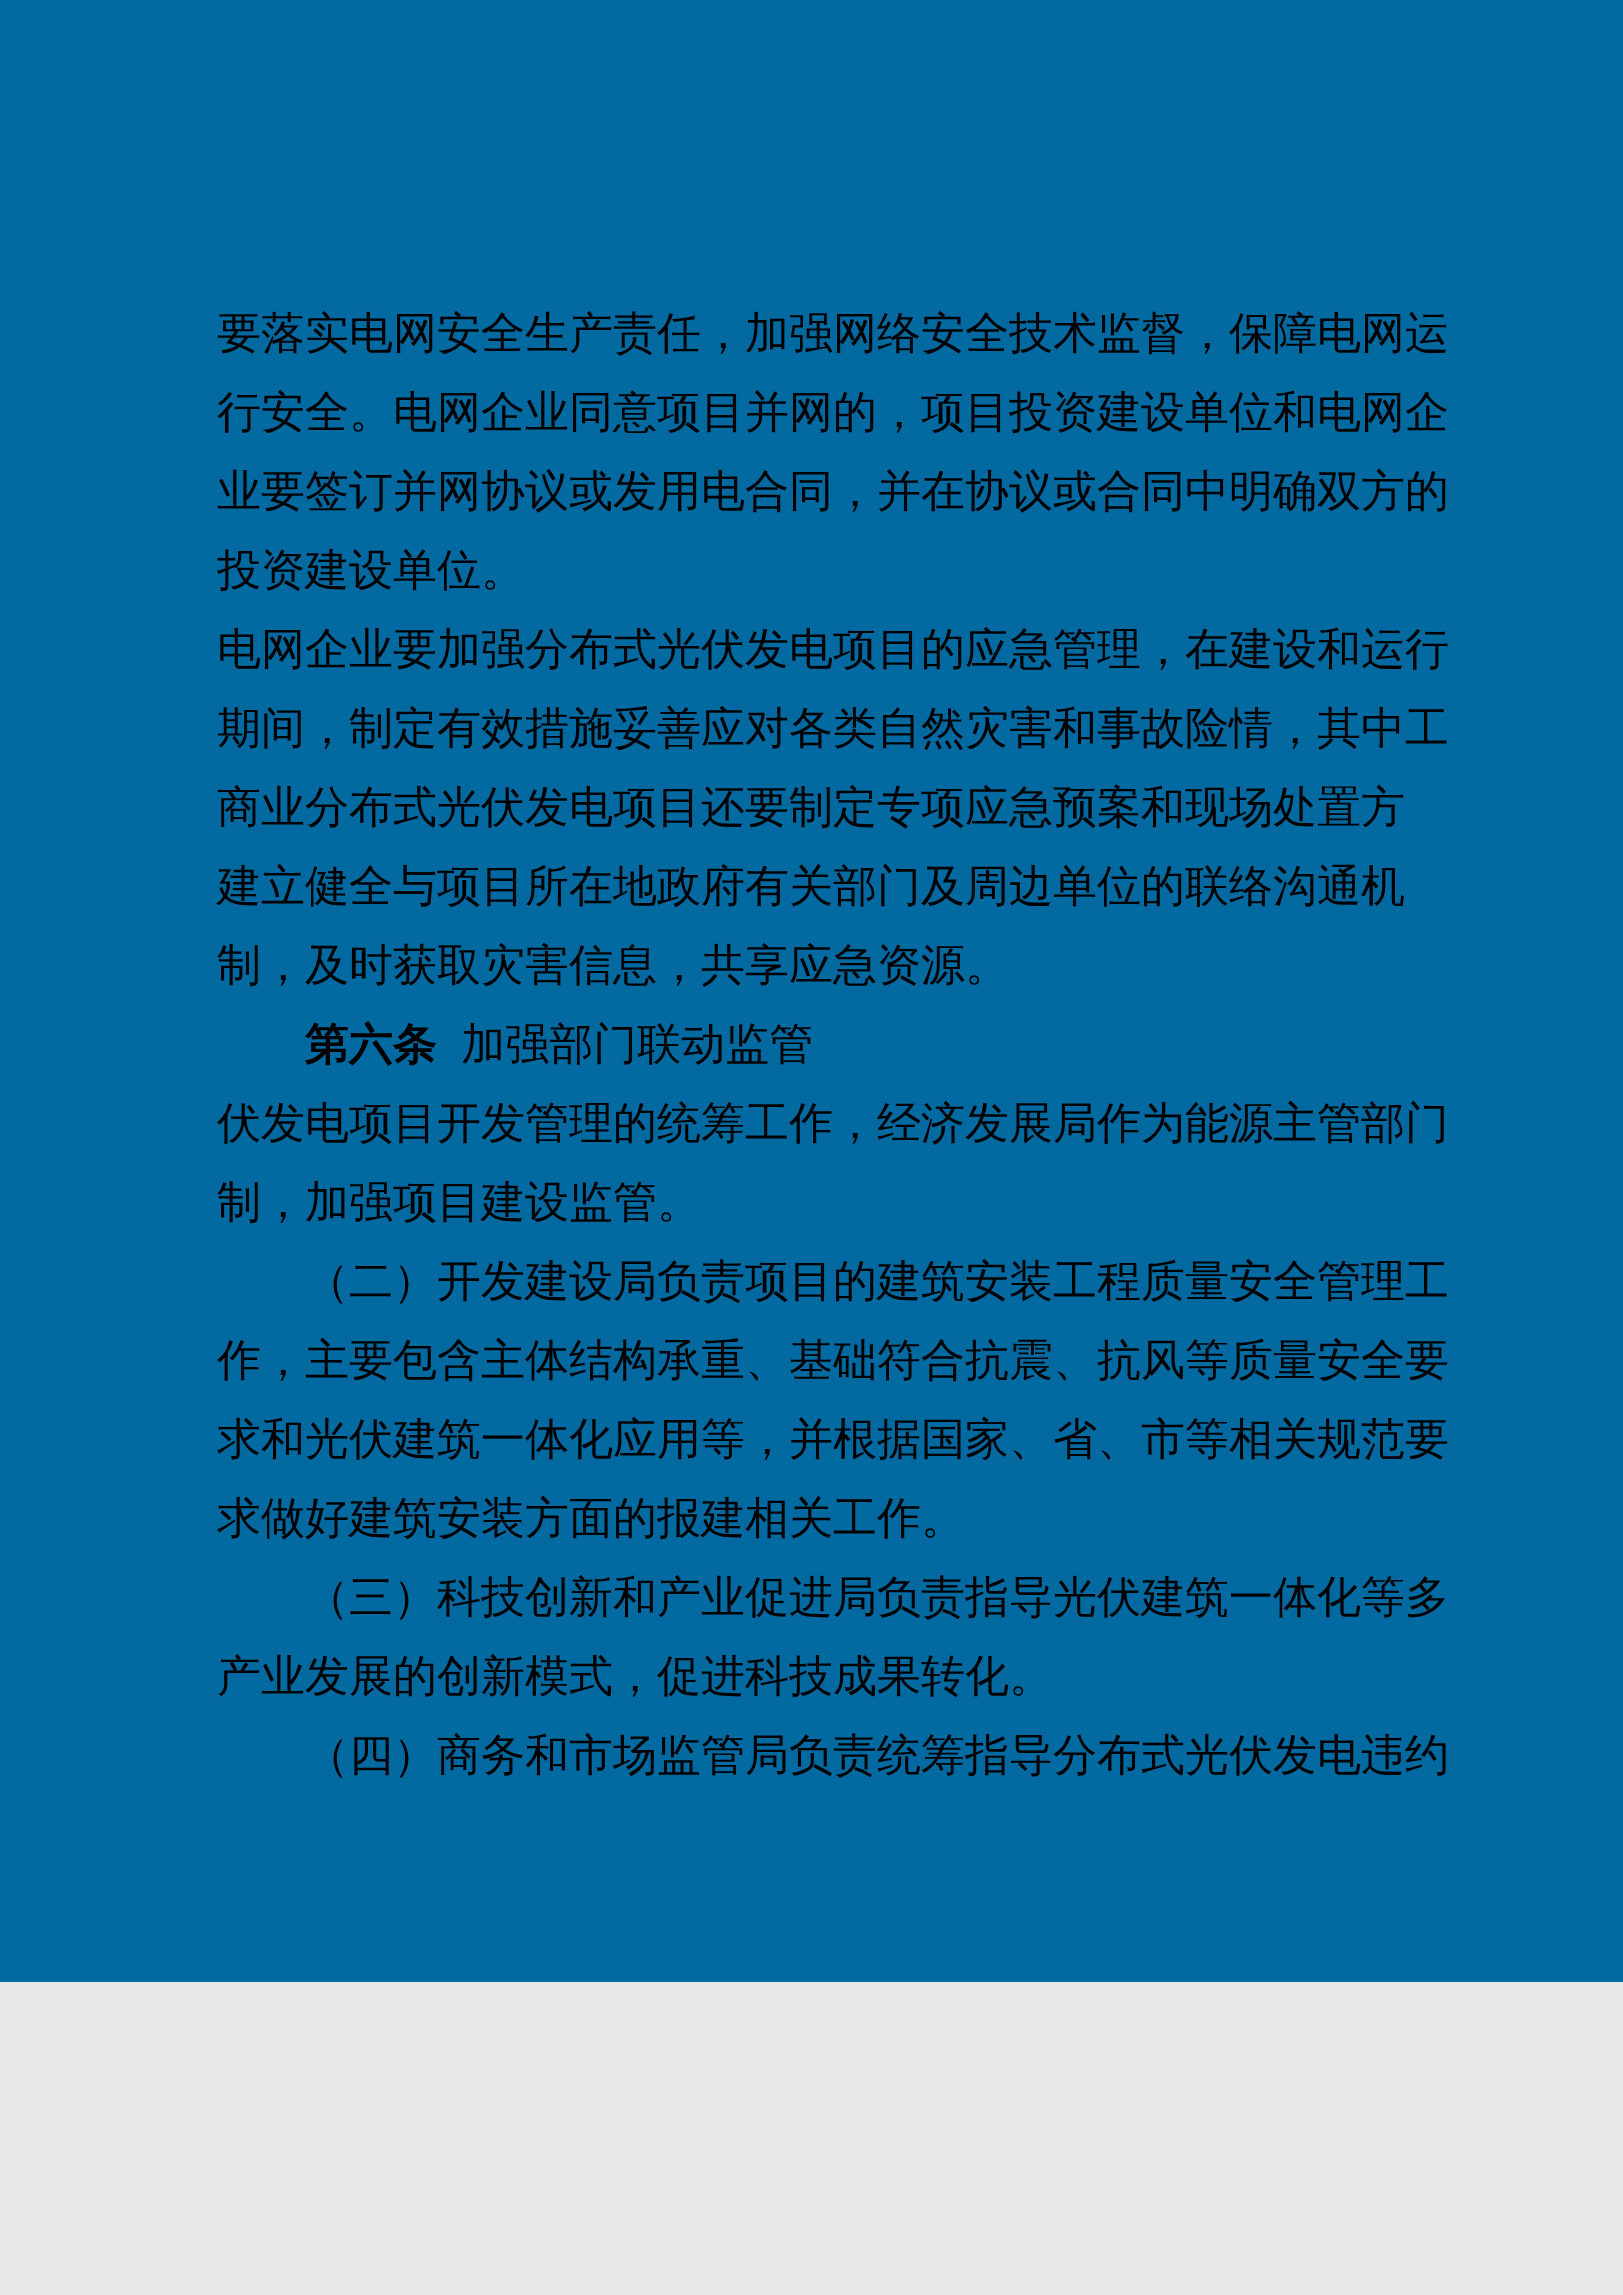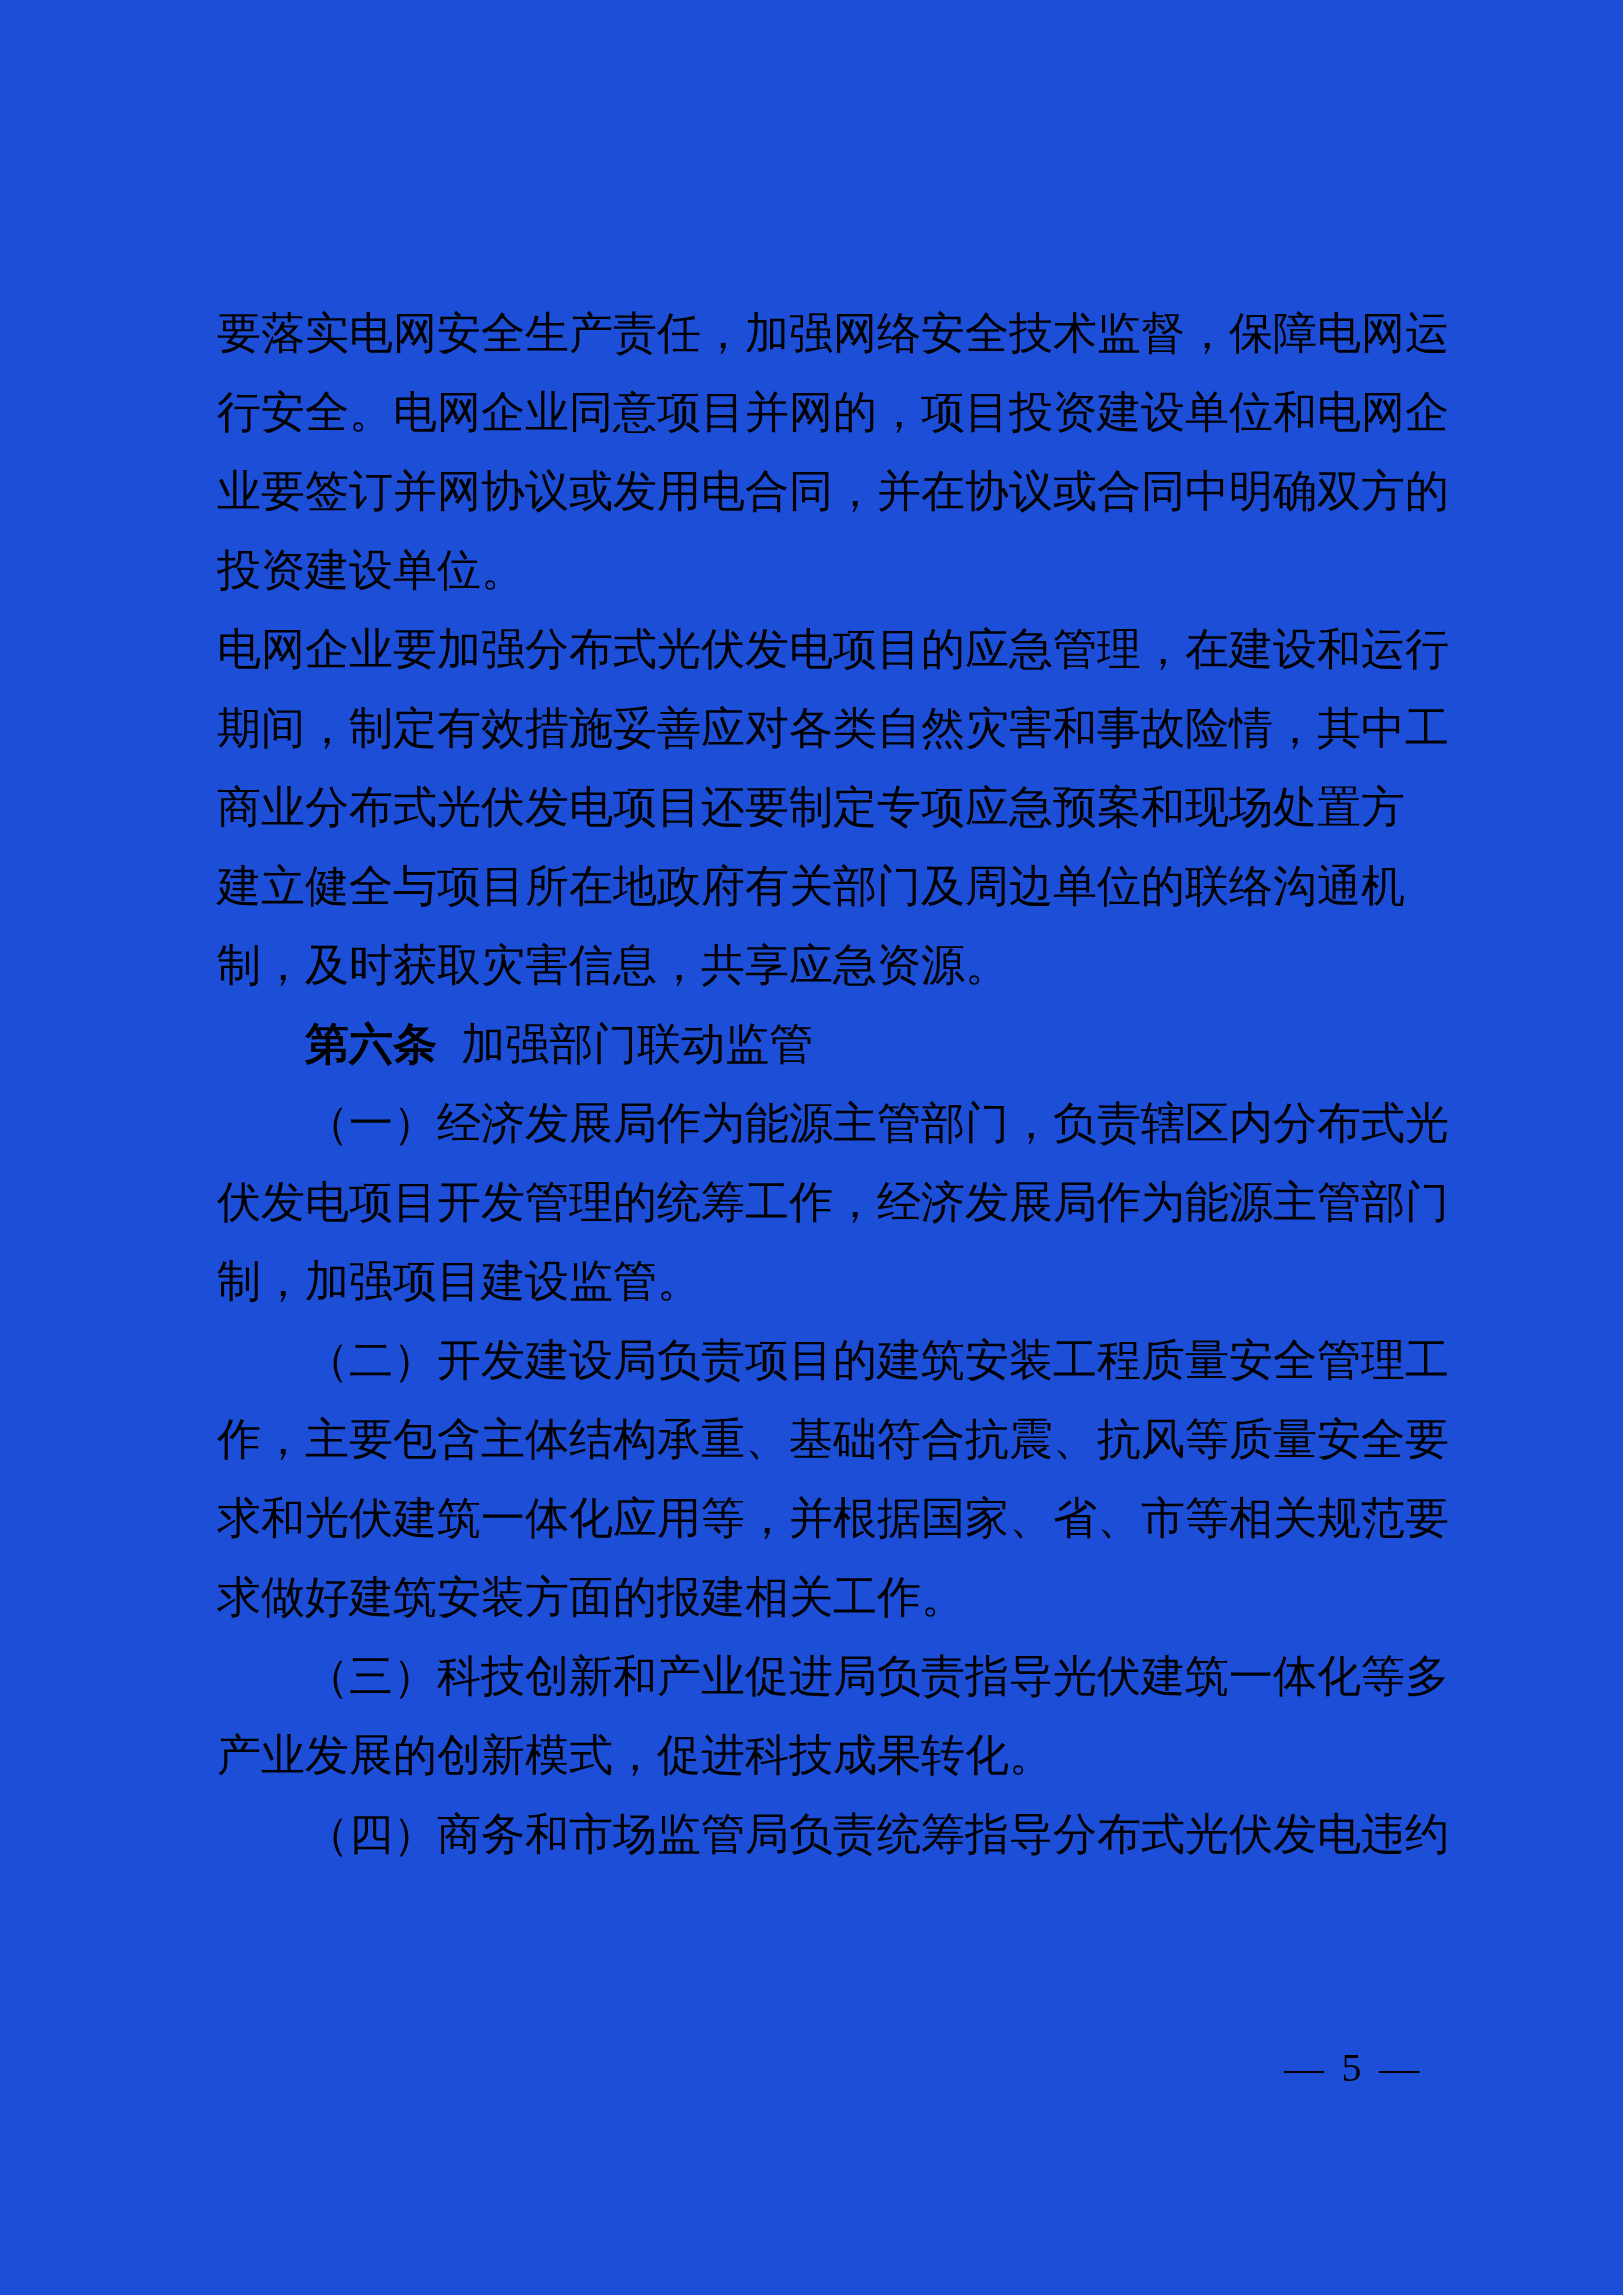"要落实电网安全生产责任，加强网络安全技术监督，保障电网运" .page { background: #1d4ed8 -> #0369a1; height: 2295px -> 1982px }
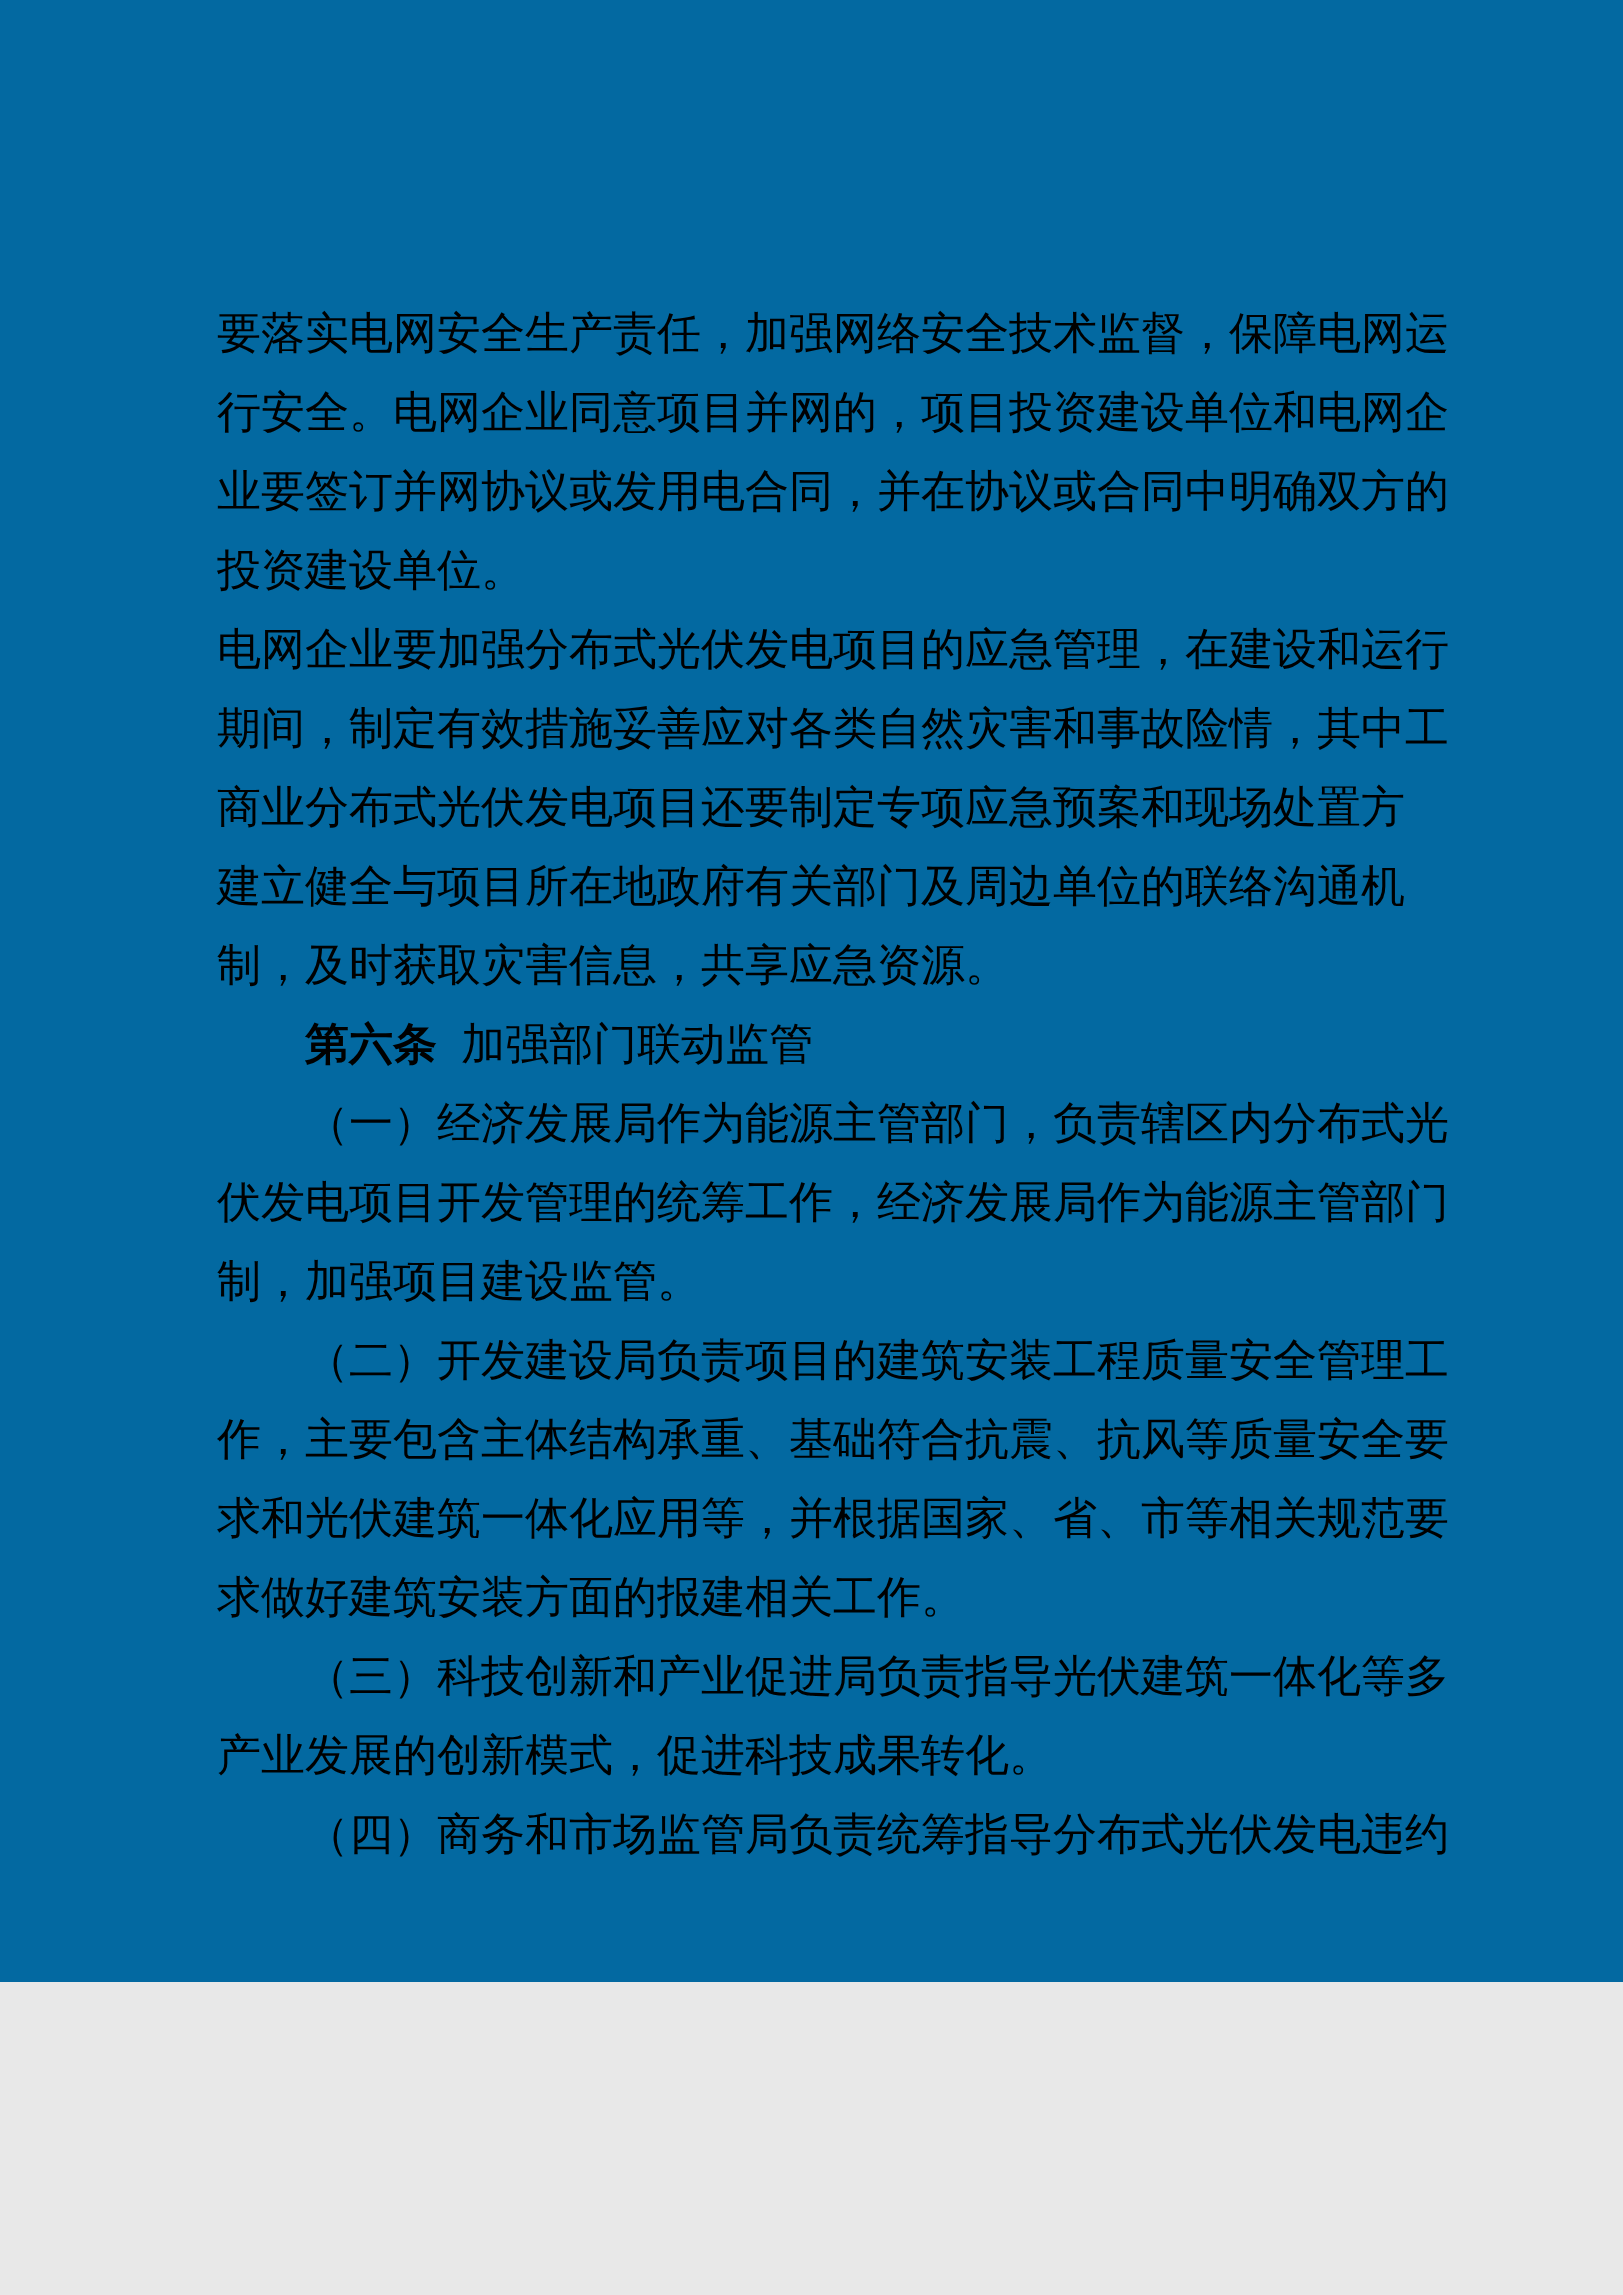"（一）经济发展局作为能源主管部门，负责辖区内分布式光" div.line { html: <div><span>（一）经济发展局作为能源主管部门，负责辖区内分布式光</span></div> -> none }
